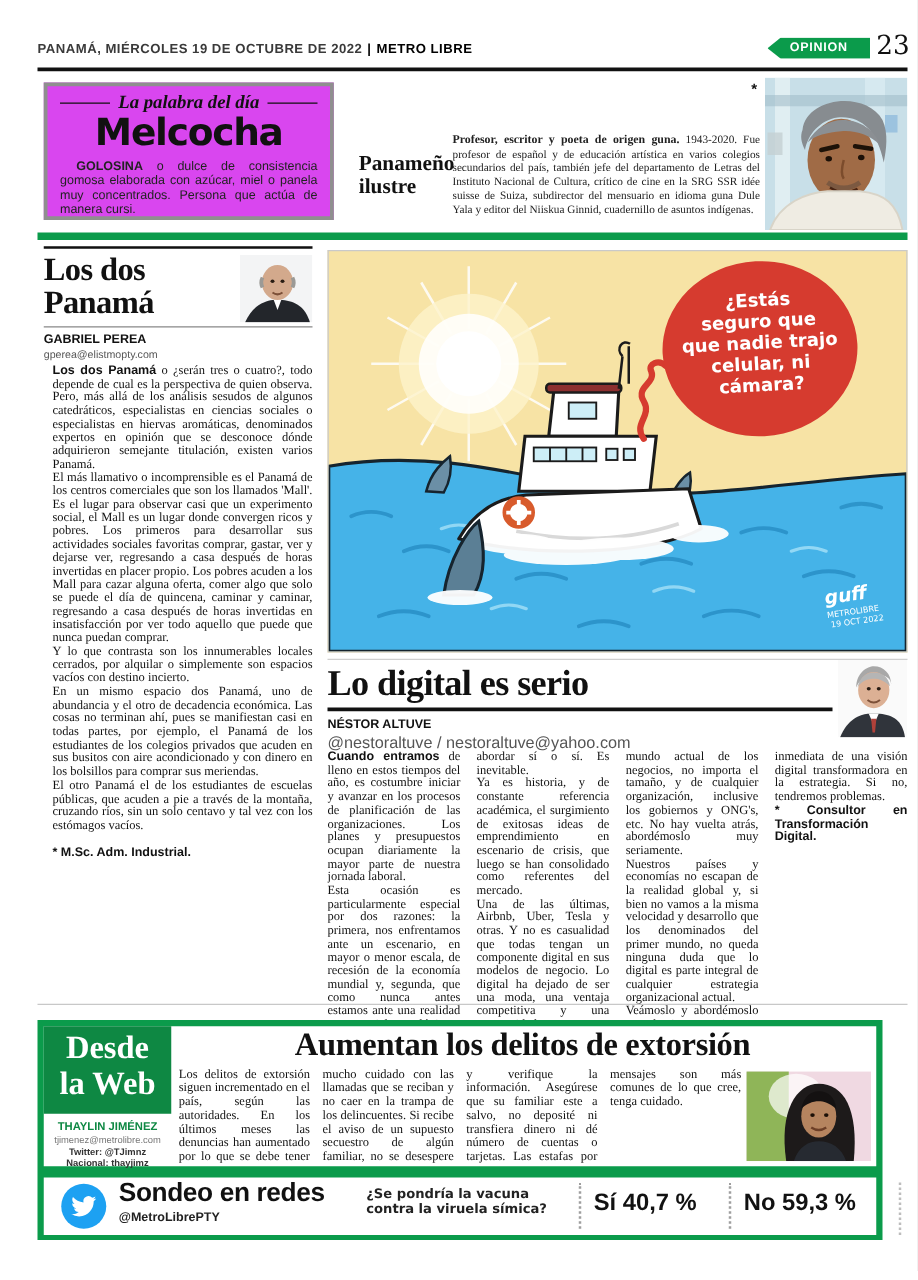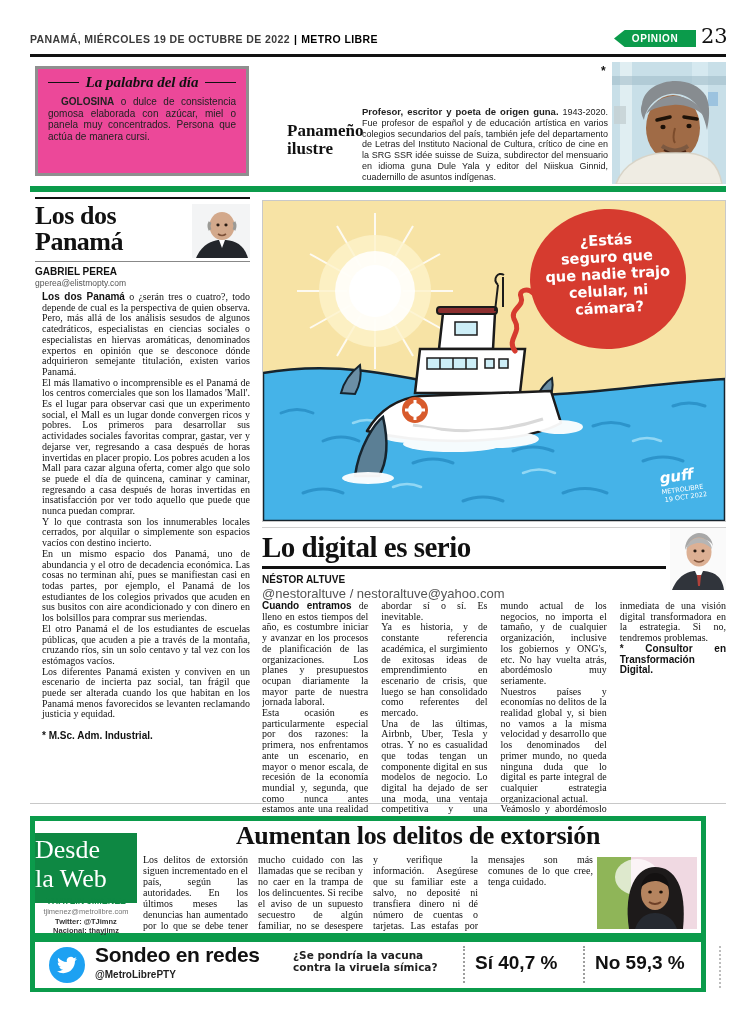"La palabra del día" .wordbox { background: #ec4899 -> #d946ef; width: 214px -> 232px }
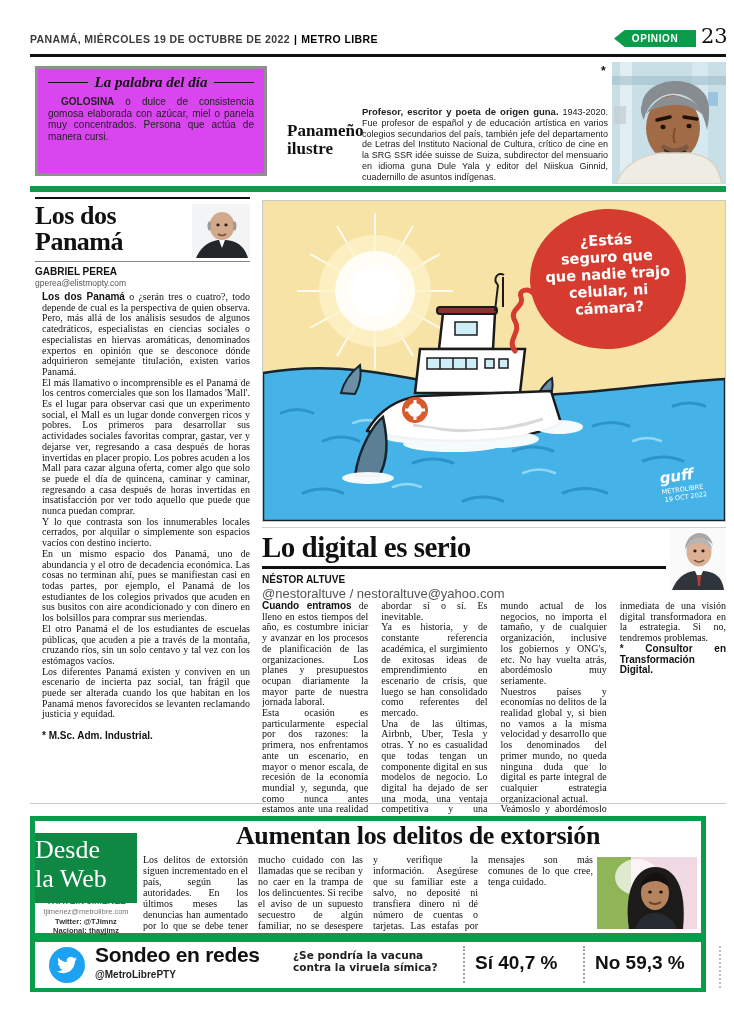"Melcocha" div.word { html: none -> <div>Melcocha</div> }
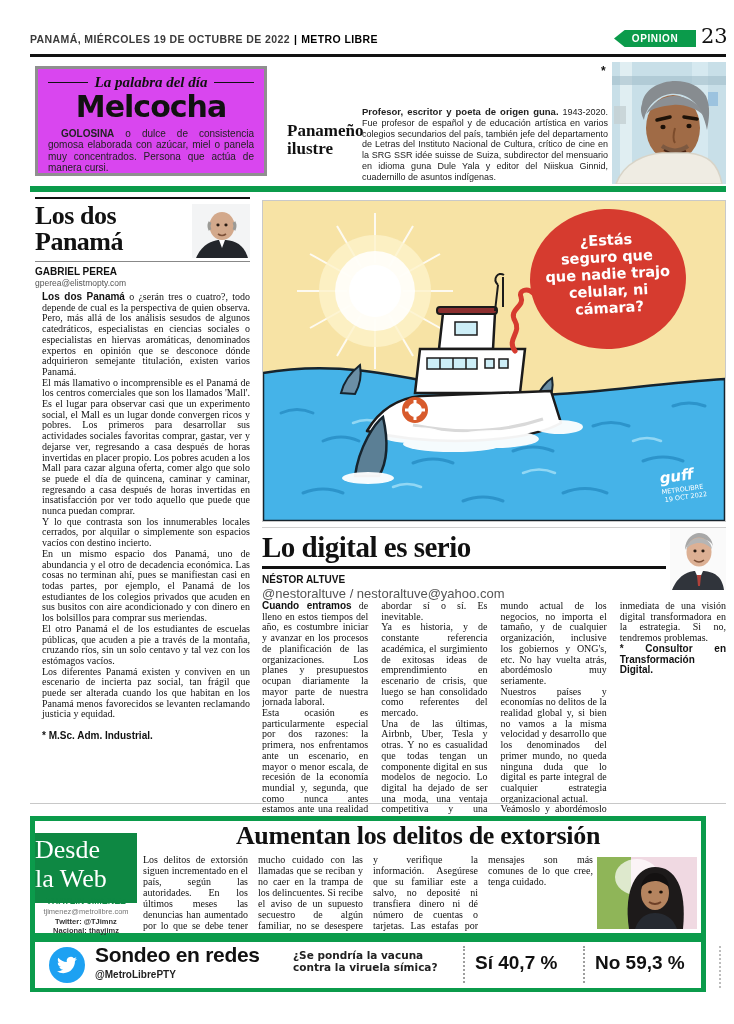"Profesor, escritor y poeta de" .ilbio { font-family: Liberation Sans, sans-serif -> Liberation Serif, serif }
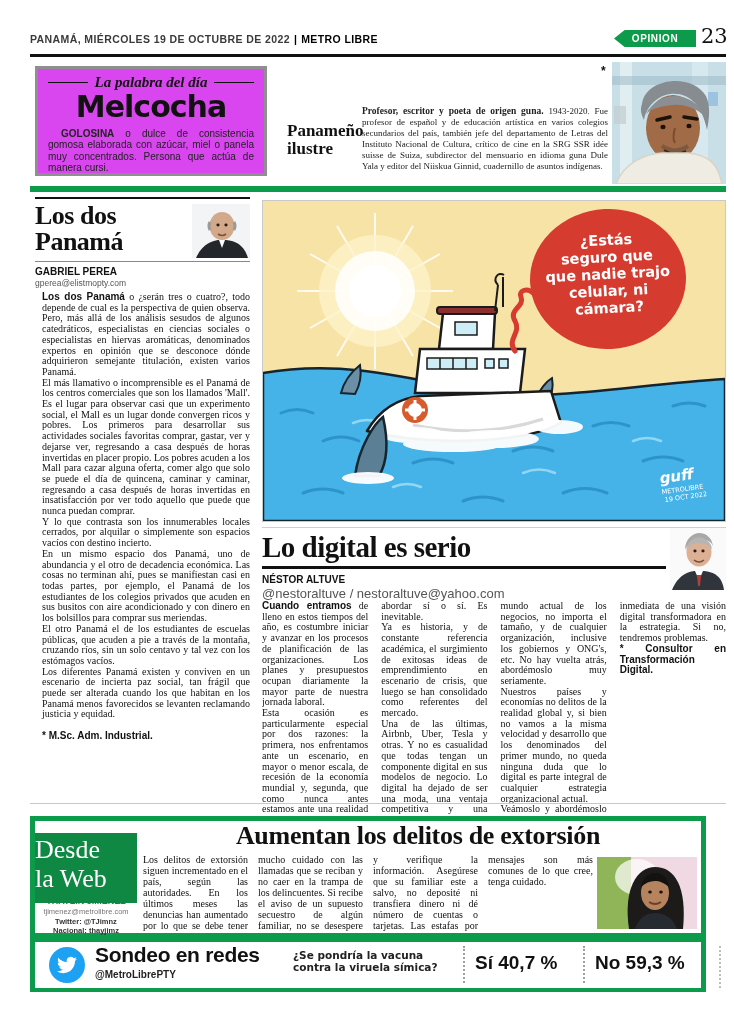"Los diferentes Panamá existen y" p { html: <p>Los diferentes Panamá existen y conviven en un escenario de incierta paz social, tan frágil que puede ser alterada cuando los que habitan en los Panamá menos favorecidos se levanten reclamando justicia y equidad.</p> -> none }
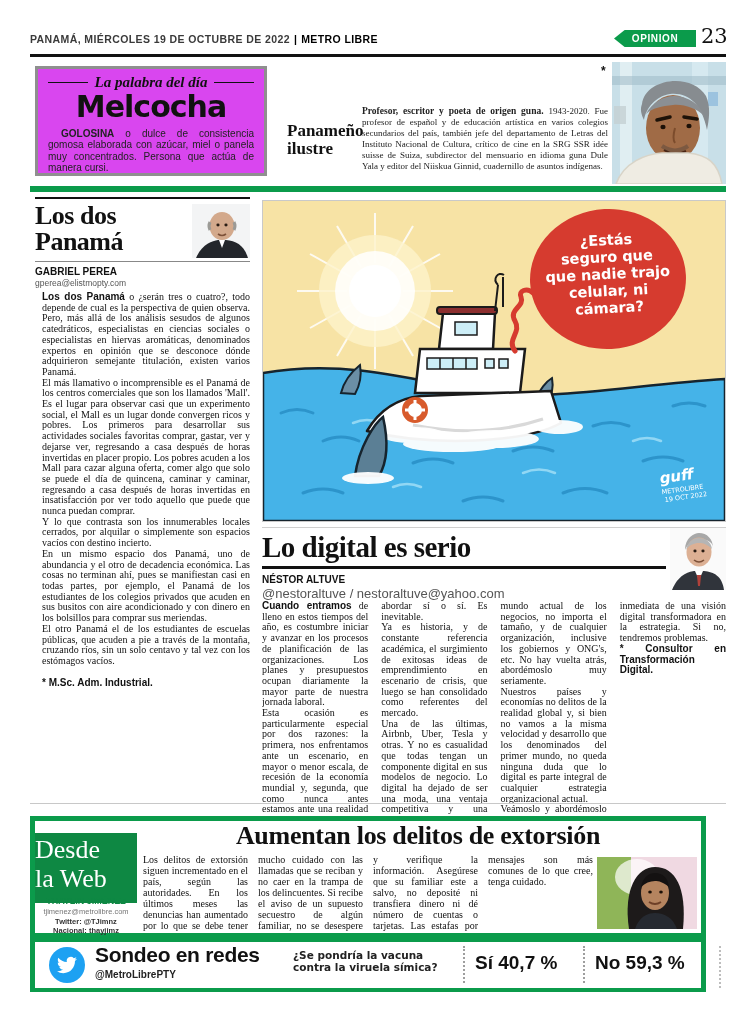"Nuestros países y economías no" p { text: delitos -> escapan }
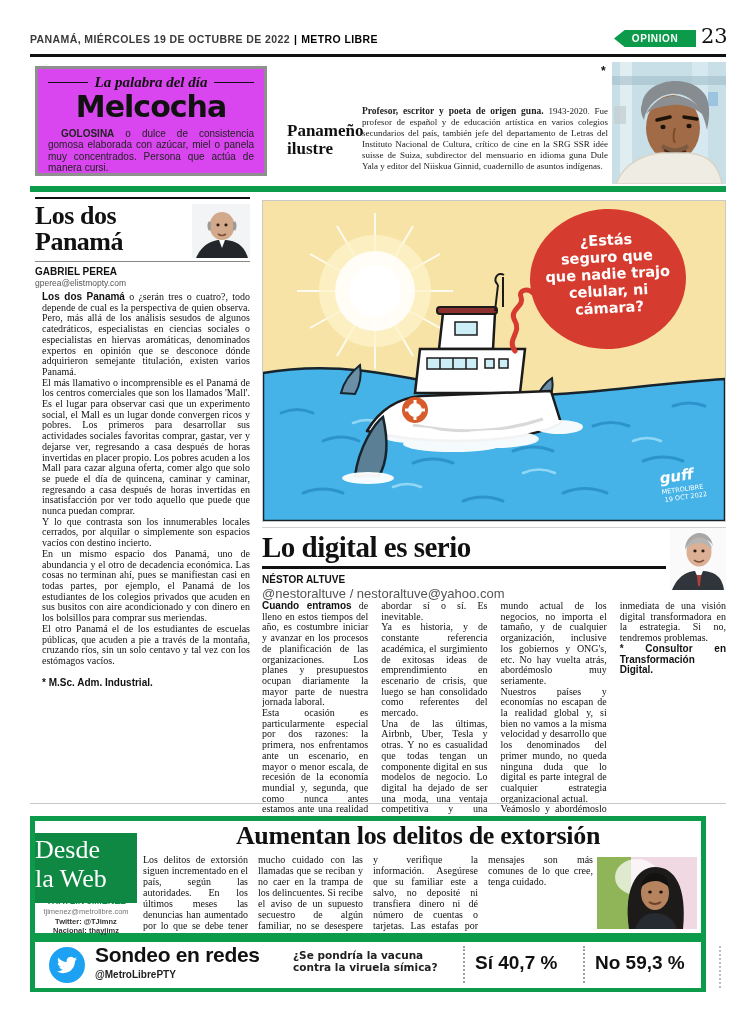"Desde" .weblabel { font-weight: normal -> bold; text-align: left -> center; top: 12px -> 0 }
